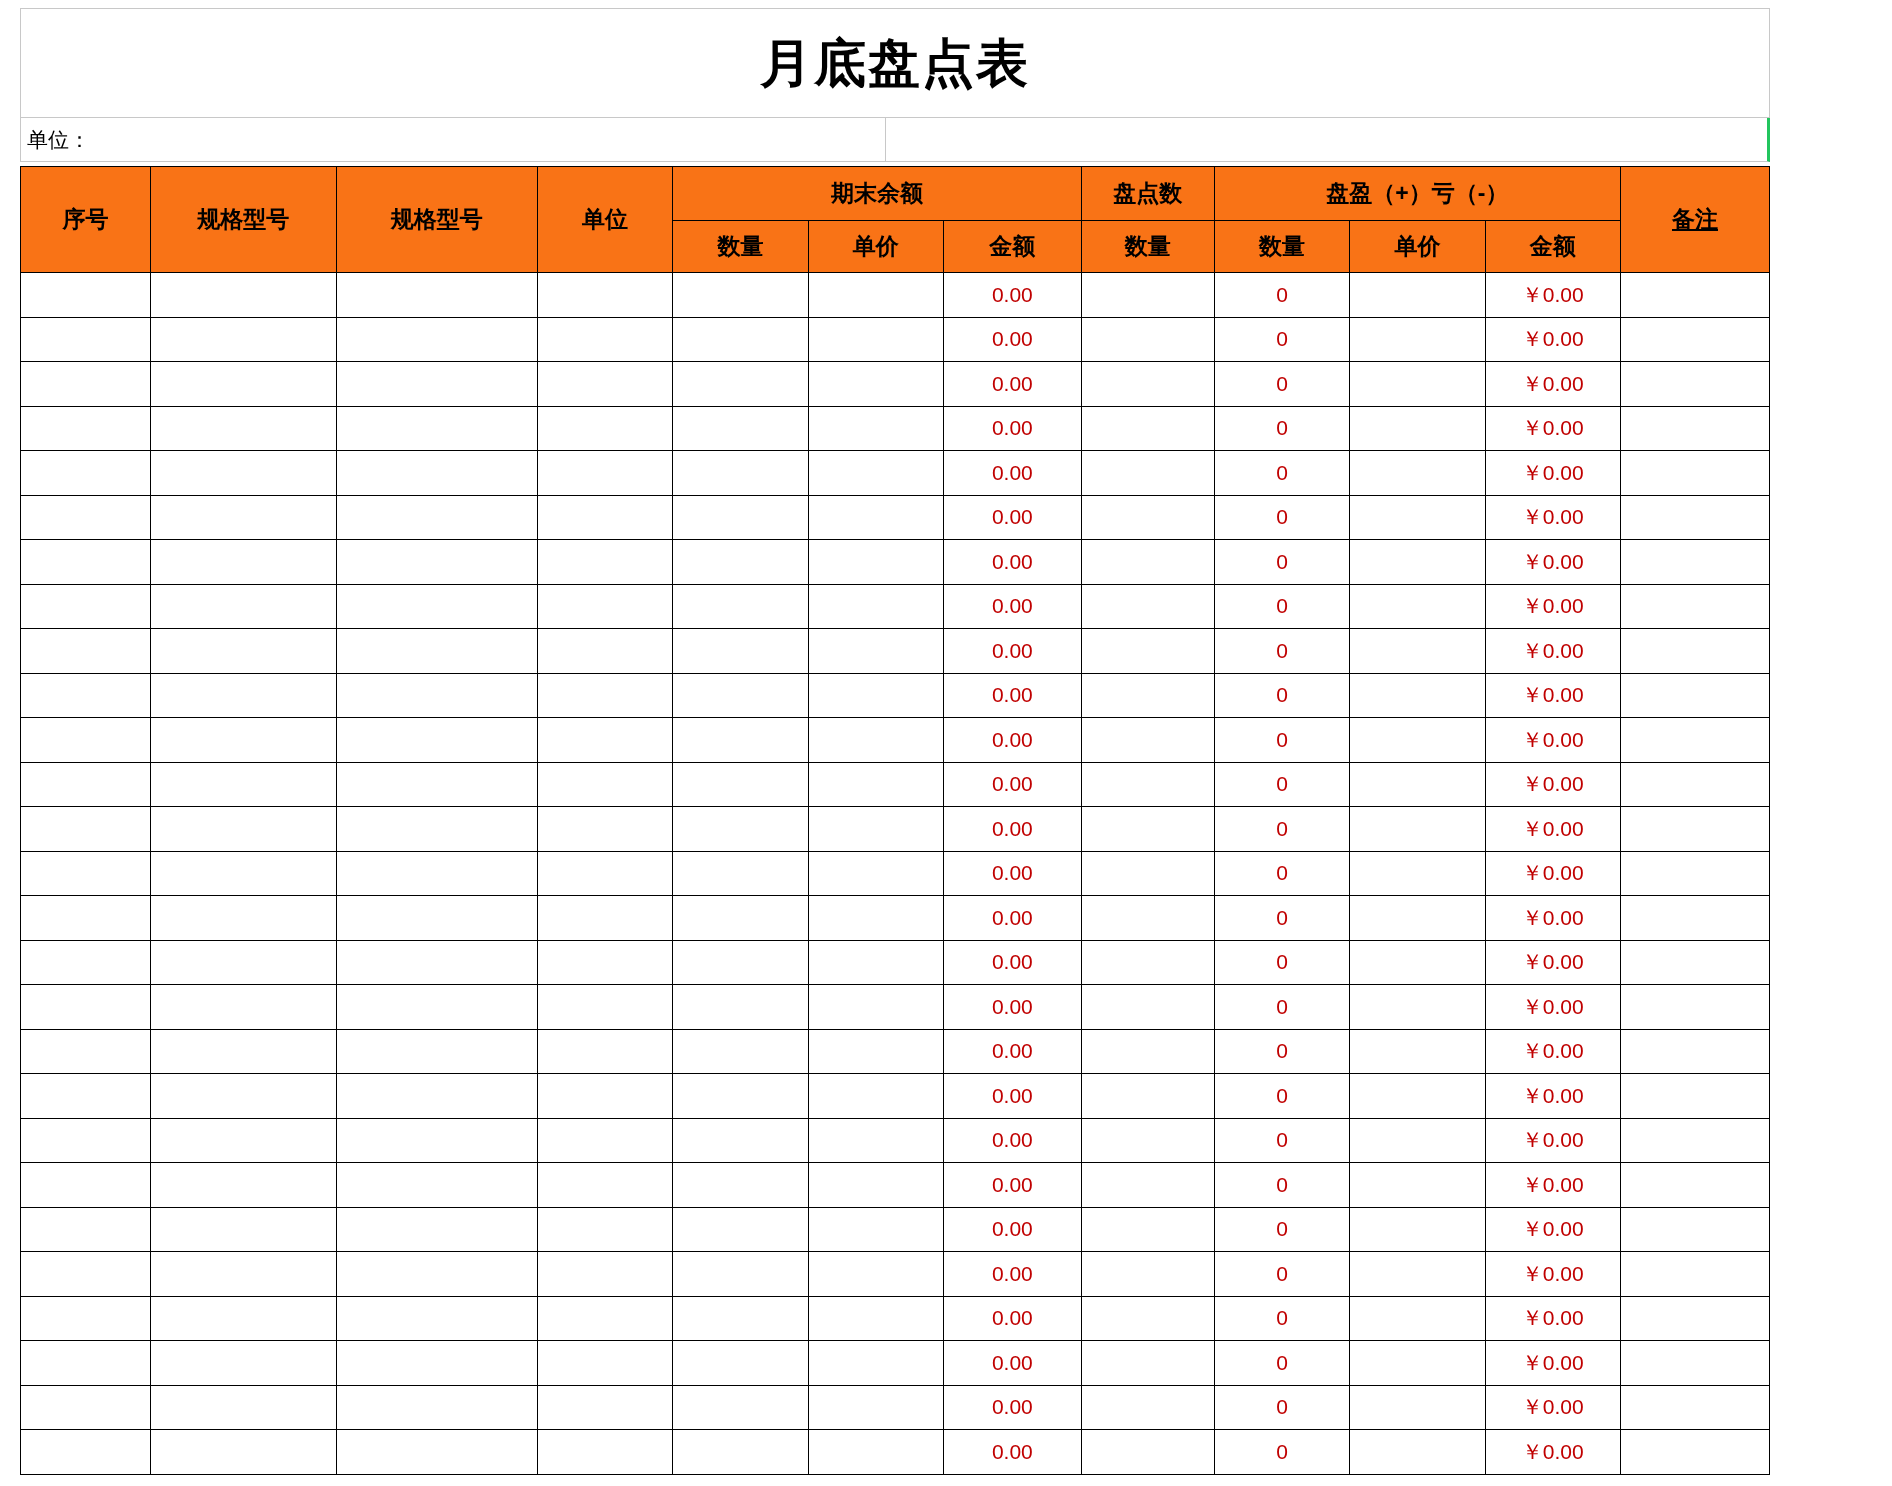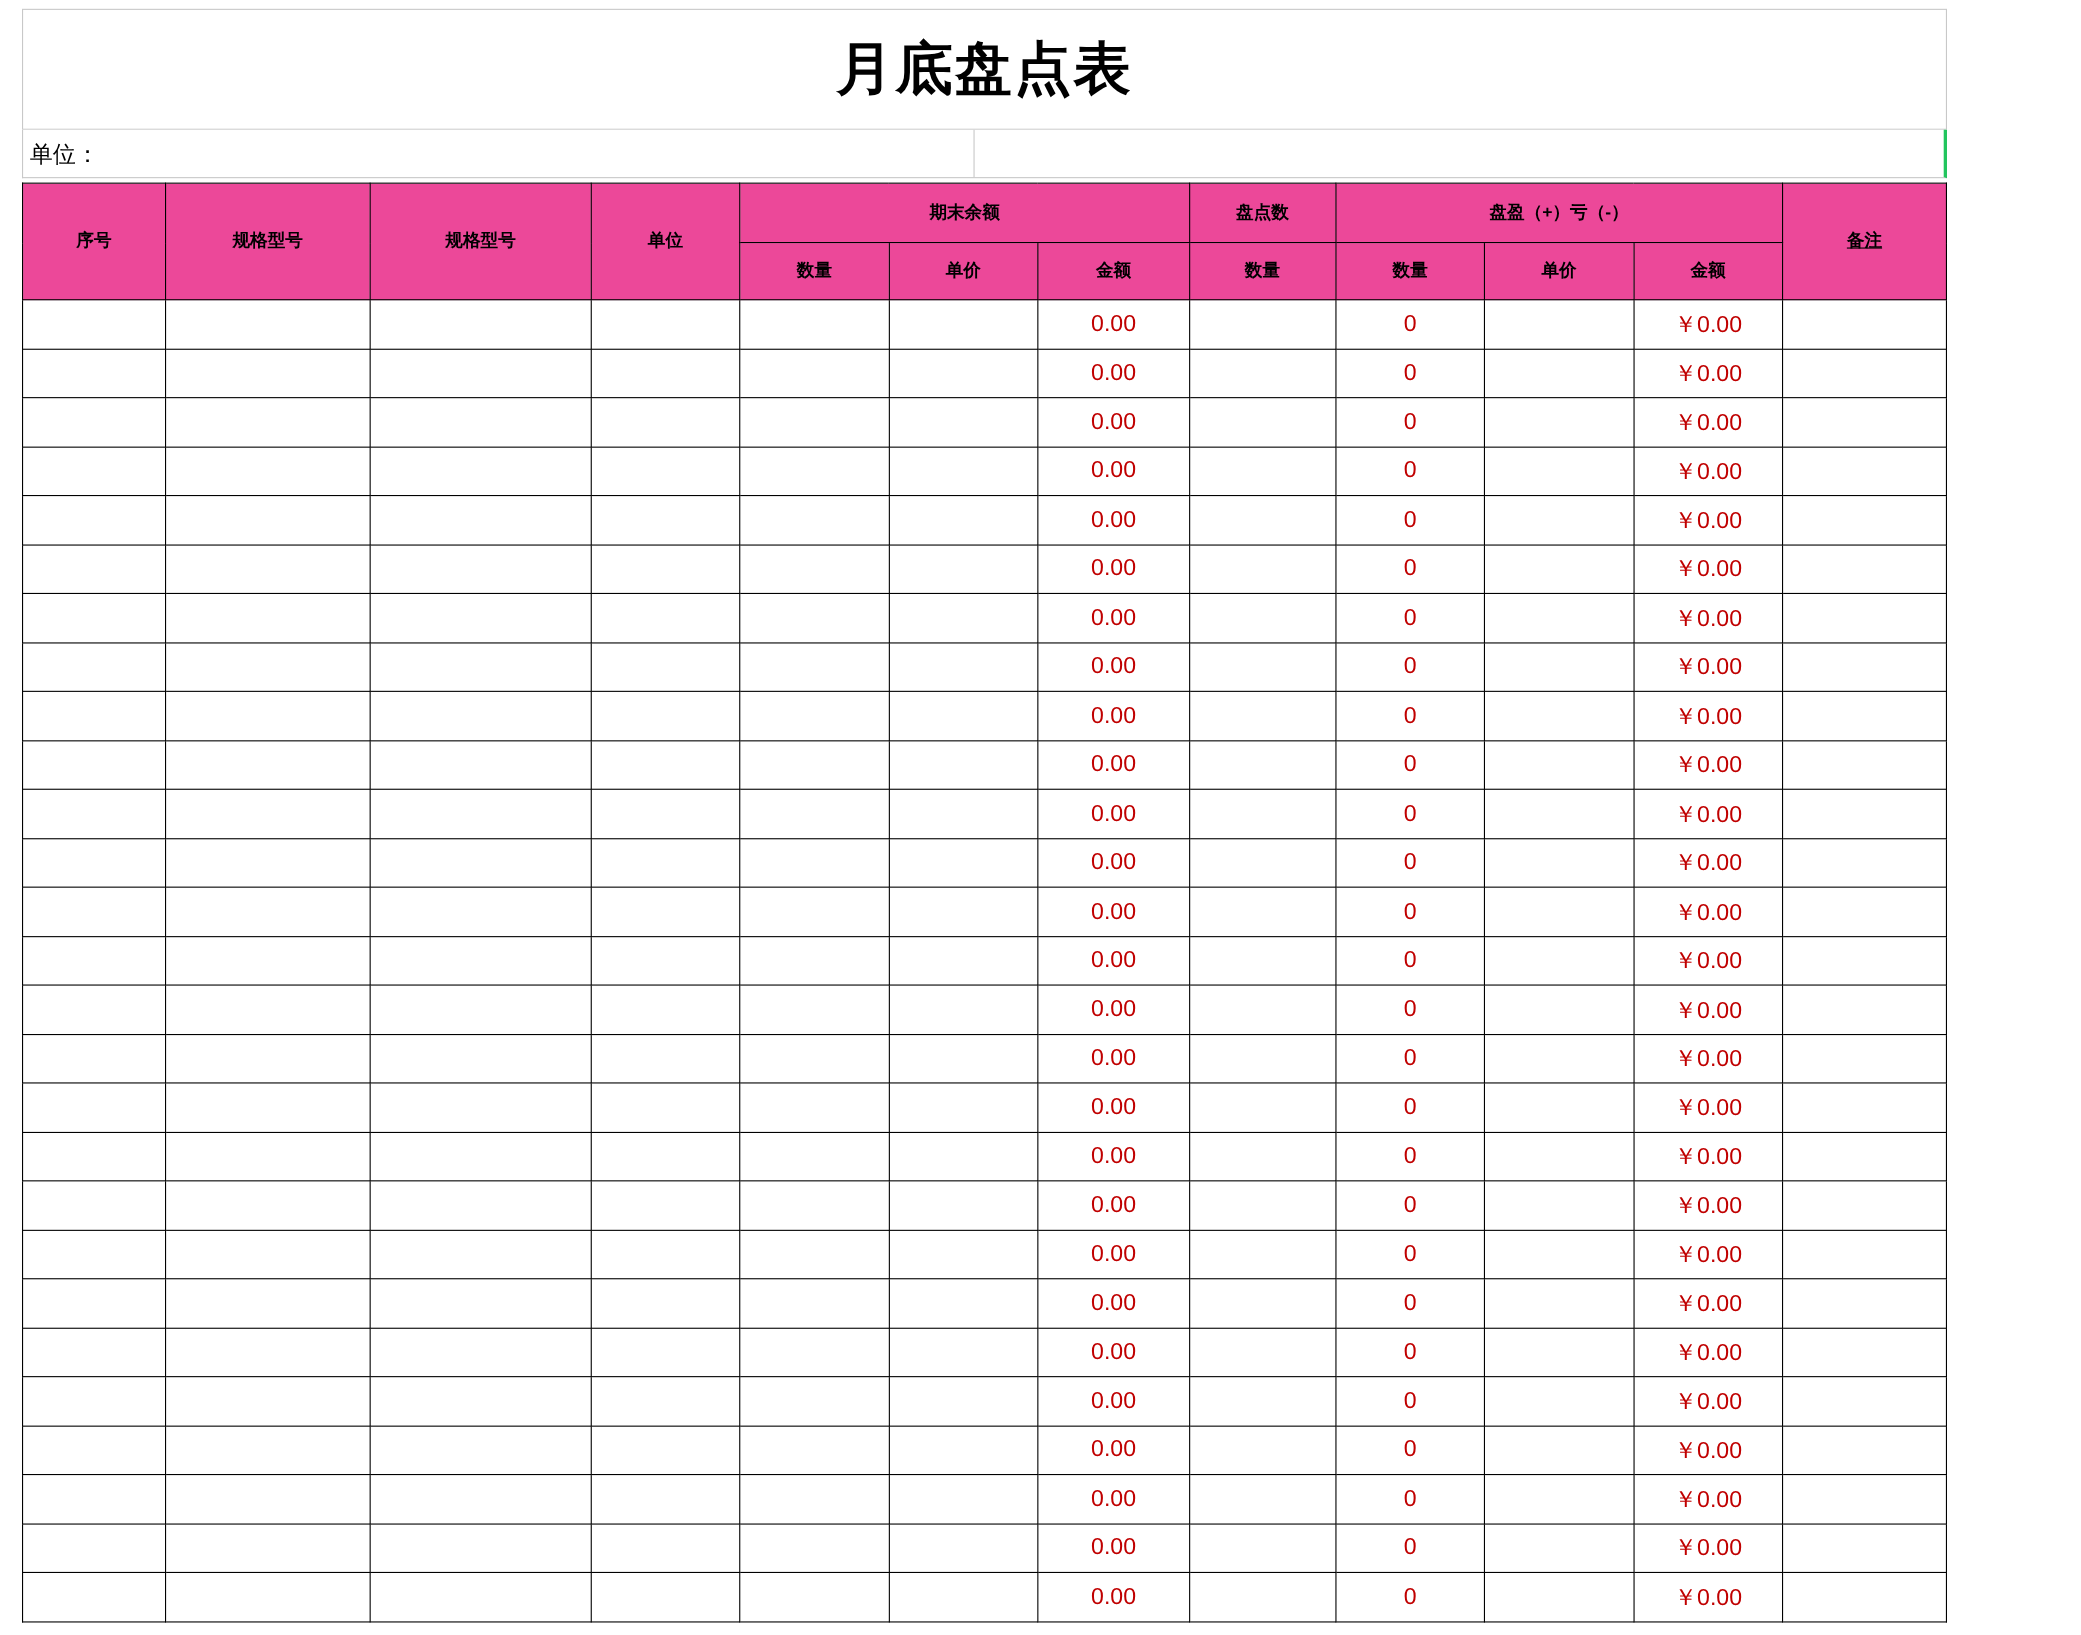"期末余额" table.grid thead th { background: #ec4899 -> #f97316; font-size: 16px -> 23px }
